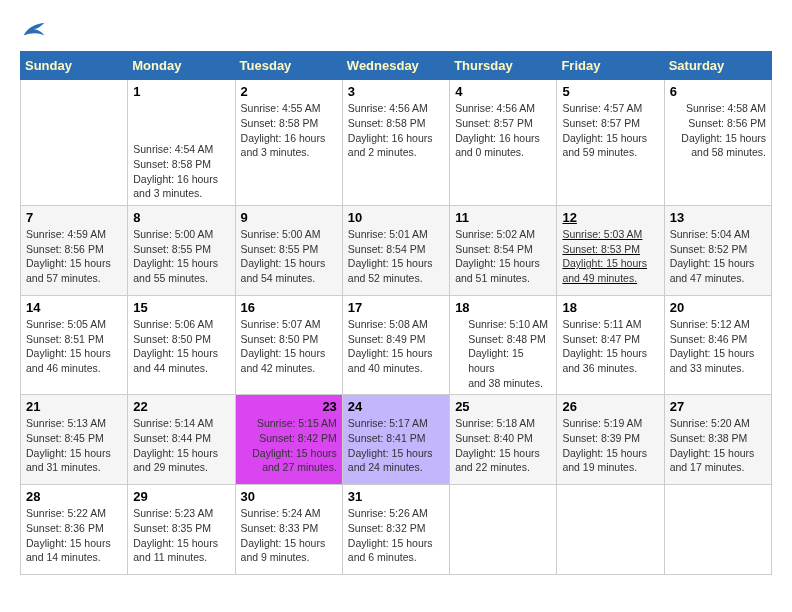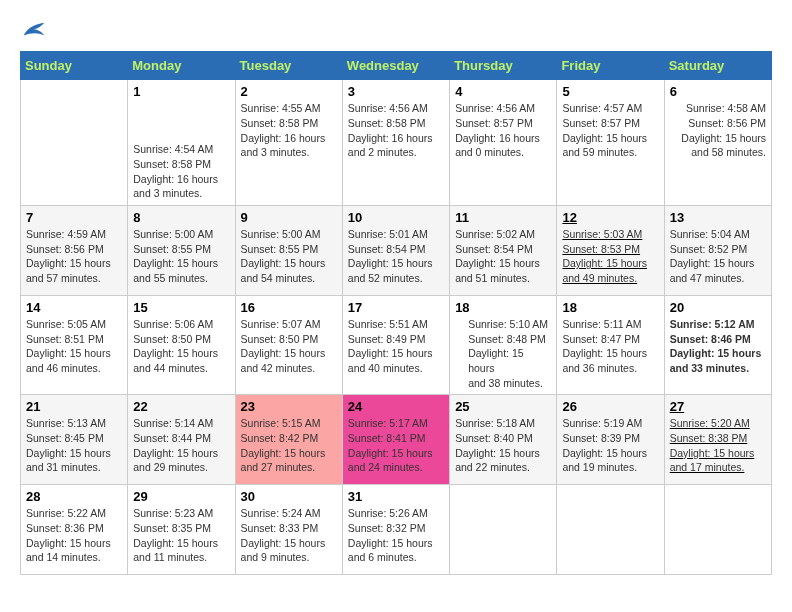"Sunday" thead th { color: #bef264 -> #fef9c3 }
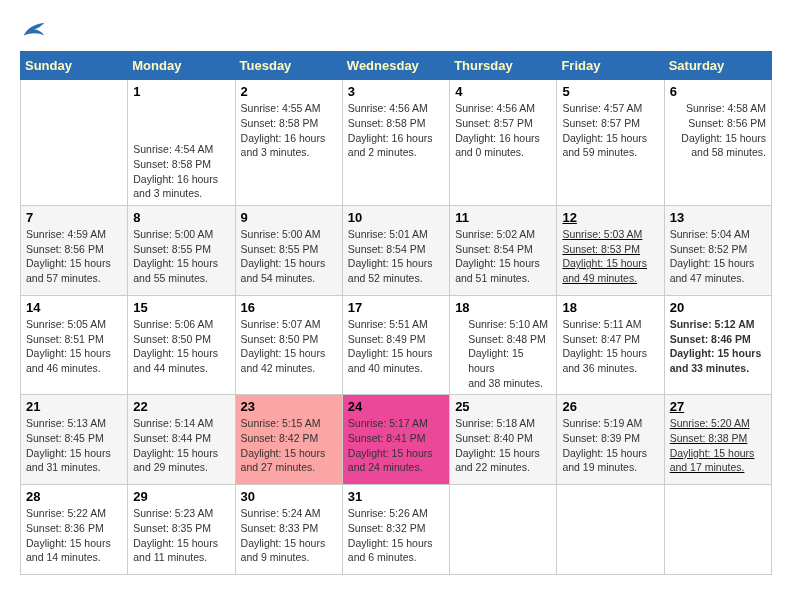"Sunrise: 5:51 AM" div.day-info { text: 5:51 -> 5:08 }
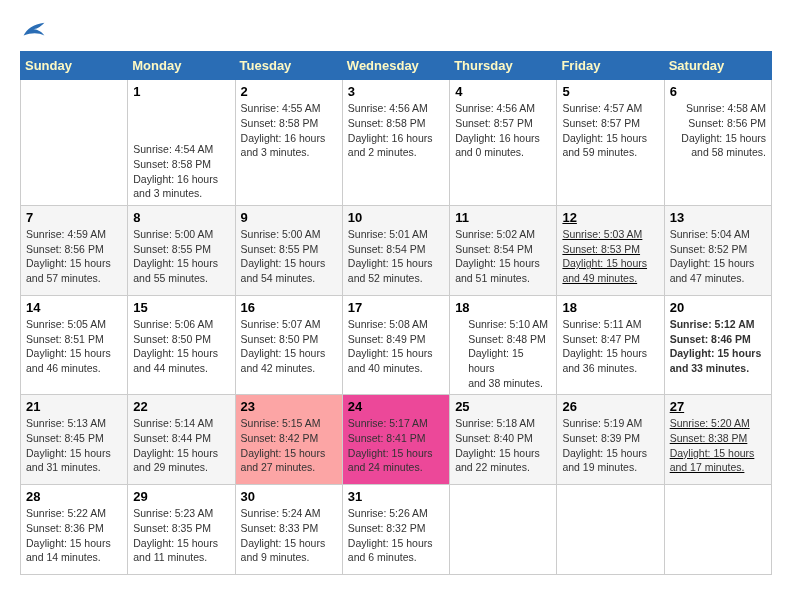"Sunrise: 5:12 AM" div.day-info { font-weight: bold -> none }
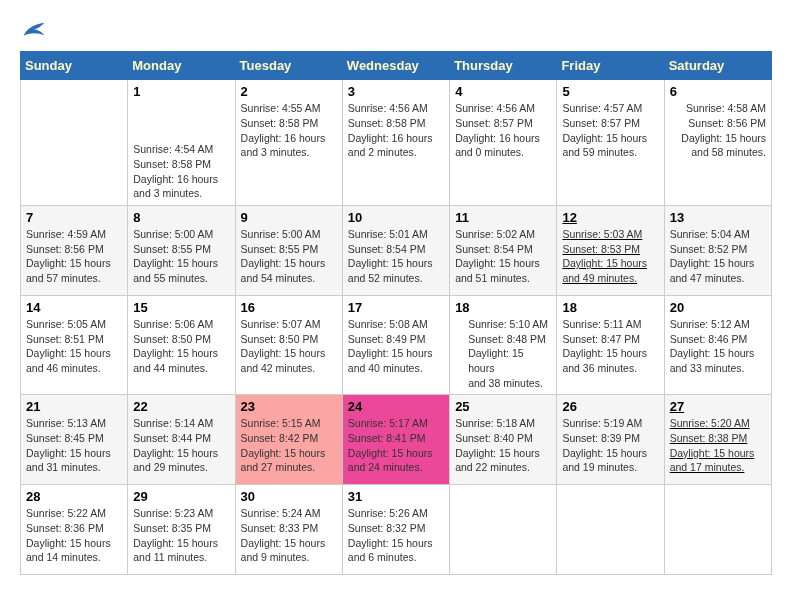"23" td { background-color: #fca5a5 -> #d946ef; text-align: none -> right }
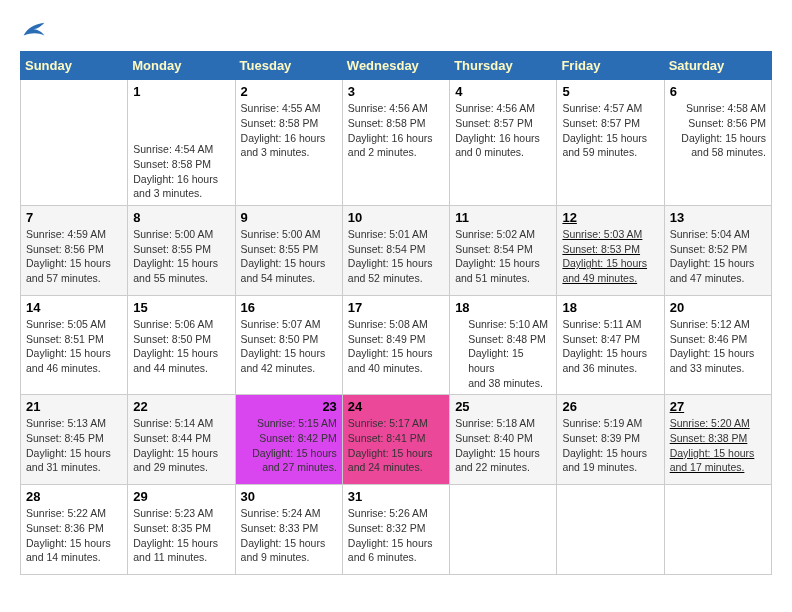"24" td { background-color: #ec4899 -> #c4b5fd }
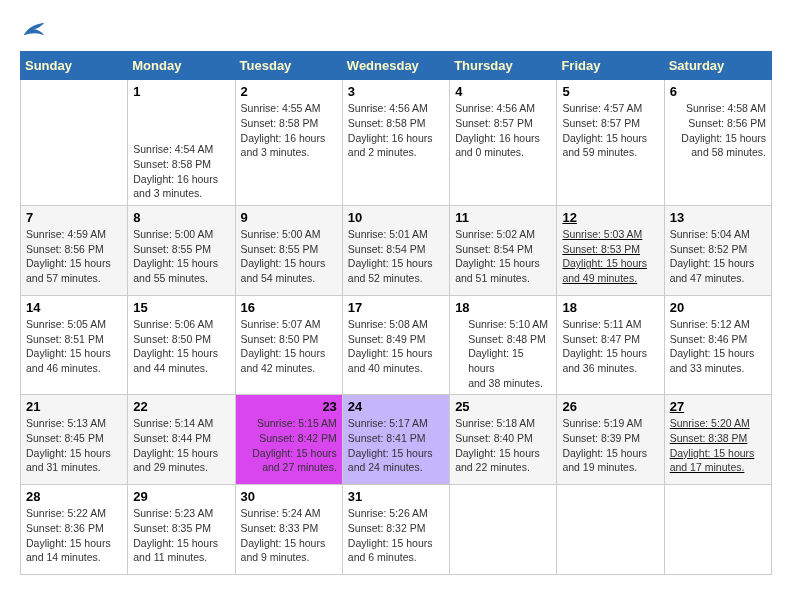"27" td { text-decoration: underline -> none }
